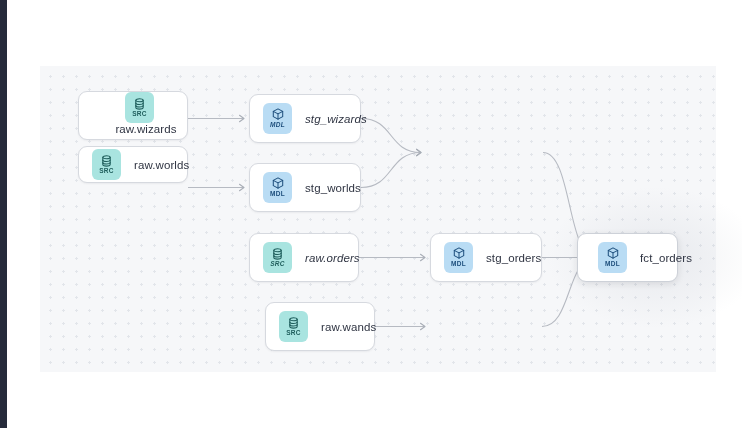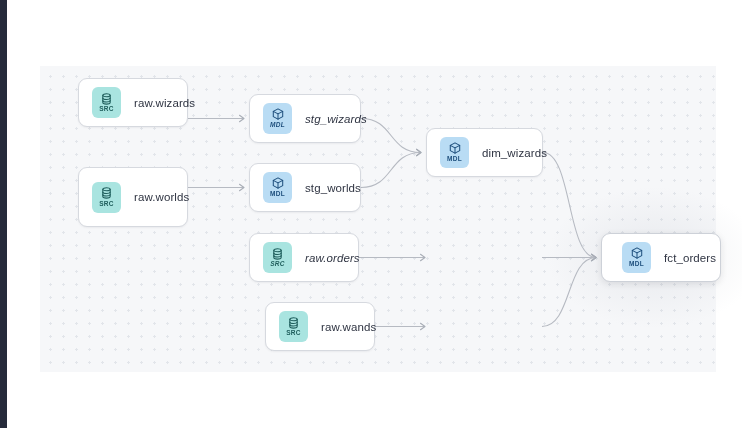"raw.wizards" div.node { flex-direction: none -> column; top: 12px -> 25px }
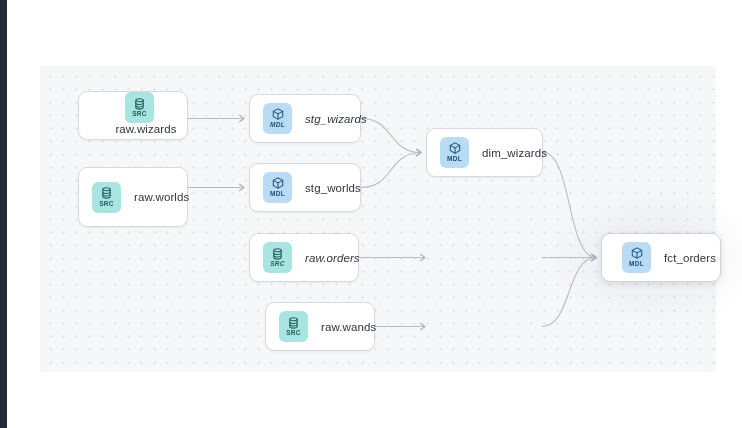"dim_wizards" div.node { html: <div> <div> <svg> <g> <path></path> <path></path> <path></path> </g> </svg> <span>MDL</span> </div> <span>dim_wizards</span> </div> -> none }
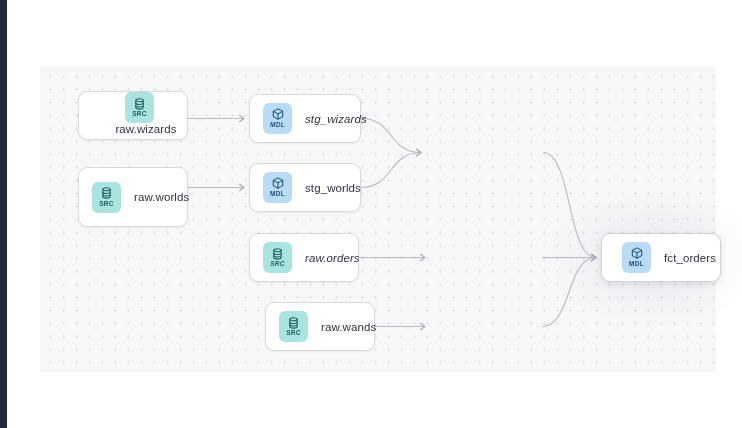"raw.worlds" div.node { height: 60px -> 37px; top: 101px -> 80px }
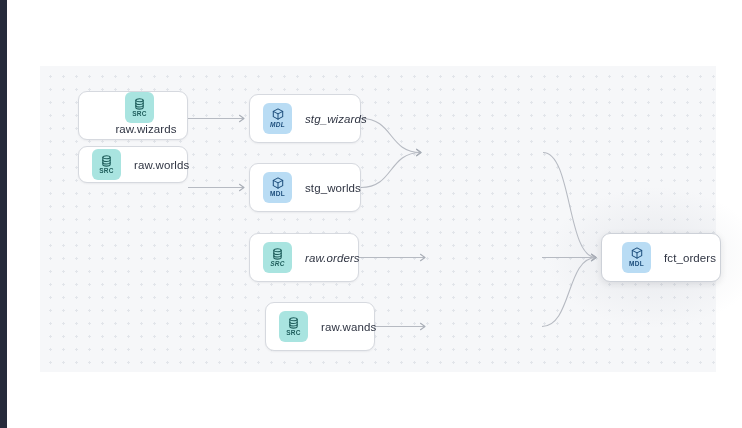"stg_orders" div.node { html: none -> <div> <div> <svg> <g> <path></path> <path></path> <path></path> </g> </svg> <span>MDL</span> </div> <span>stg_orders</span> </div> }
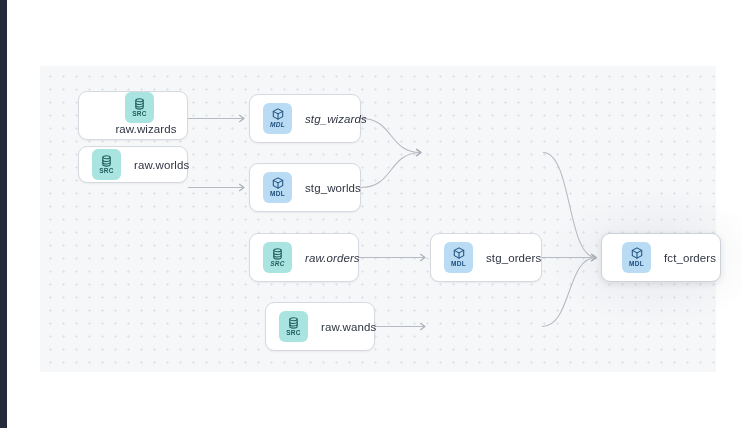"fct_orders" div.node { left: 561px -> 537px; width: 120px -> 101px }
